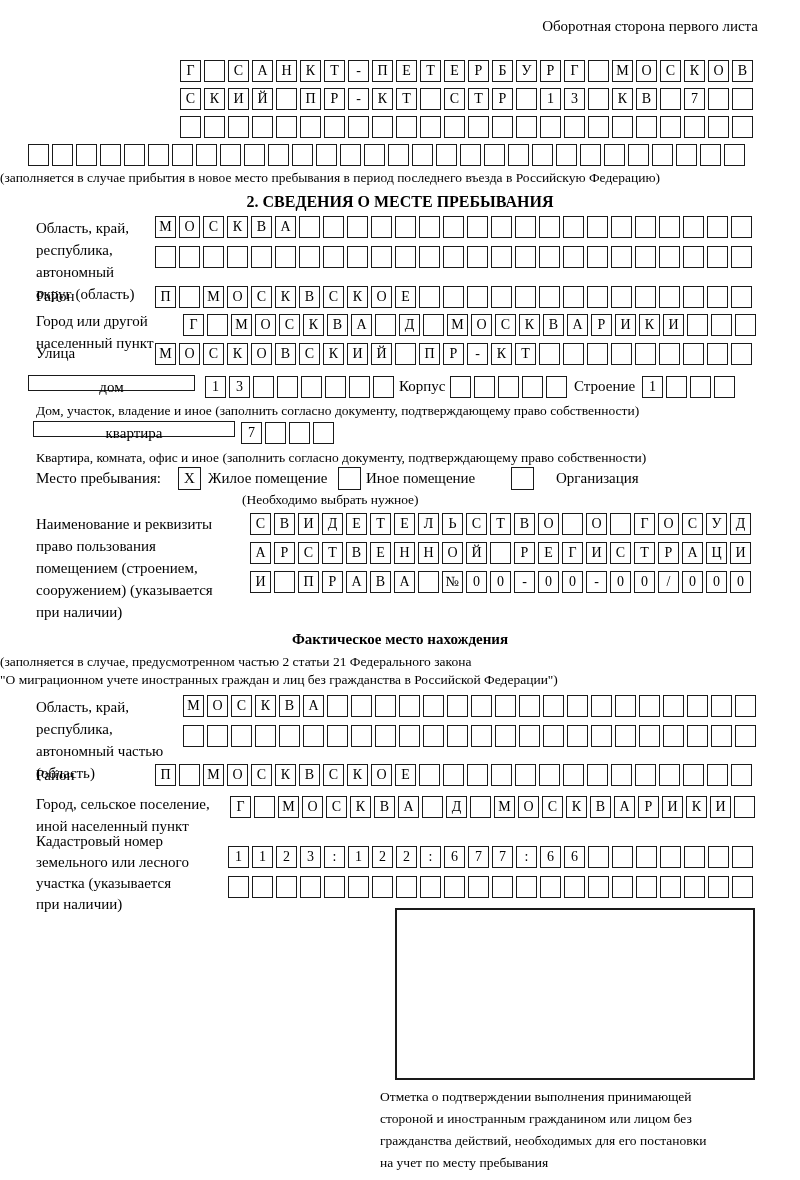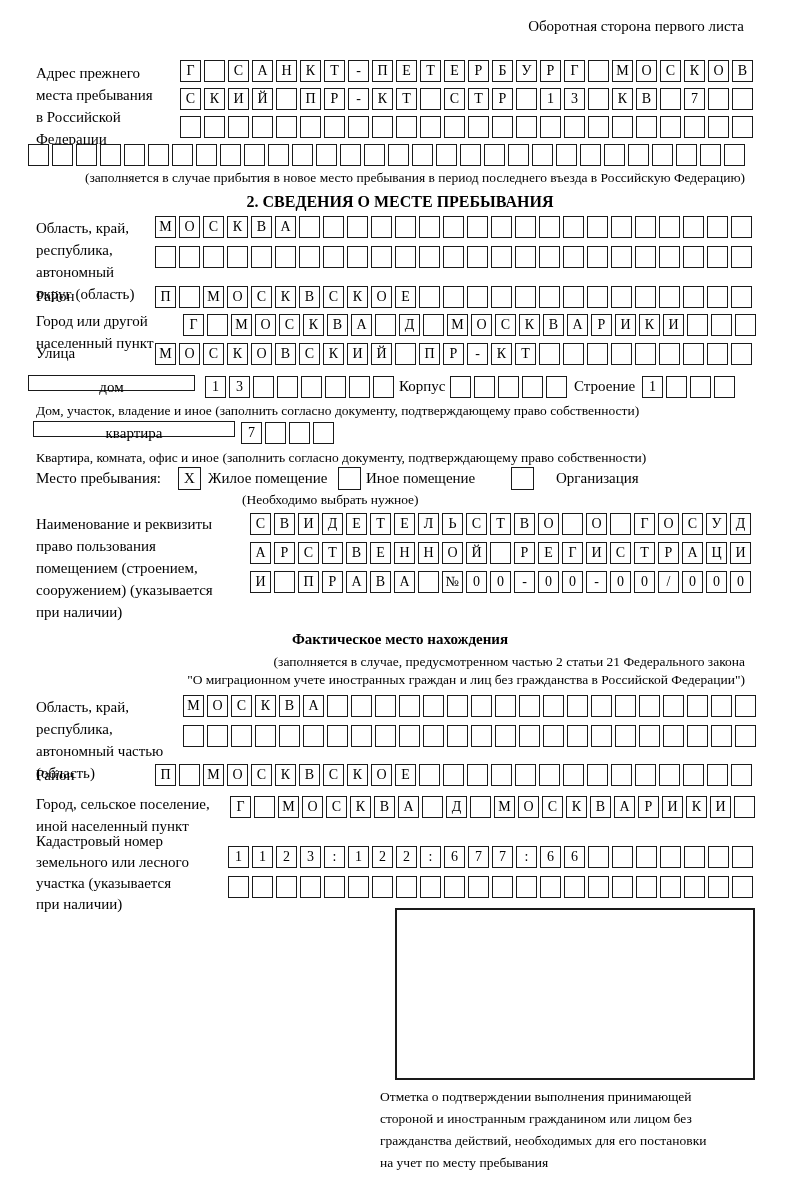"Оборотная сторона первого листа" .note-right { right: 56px -> 42px }
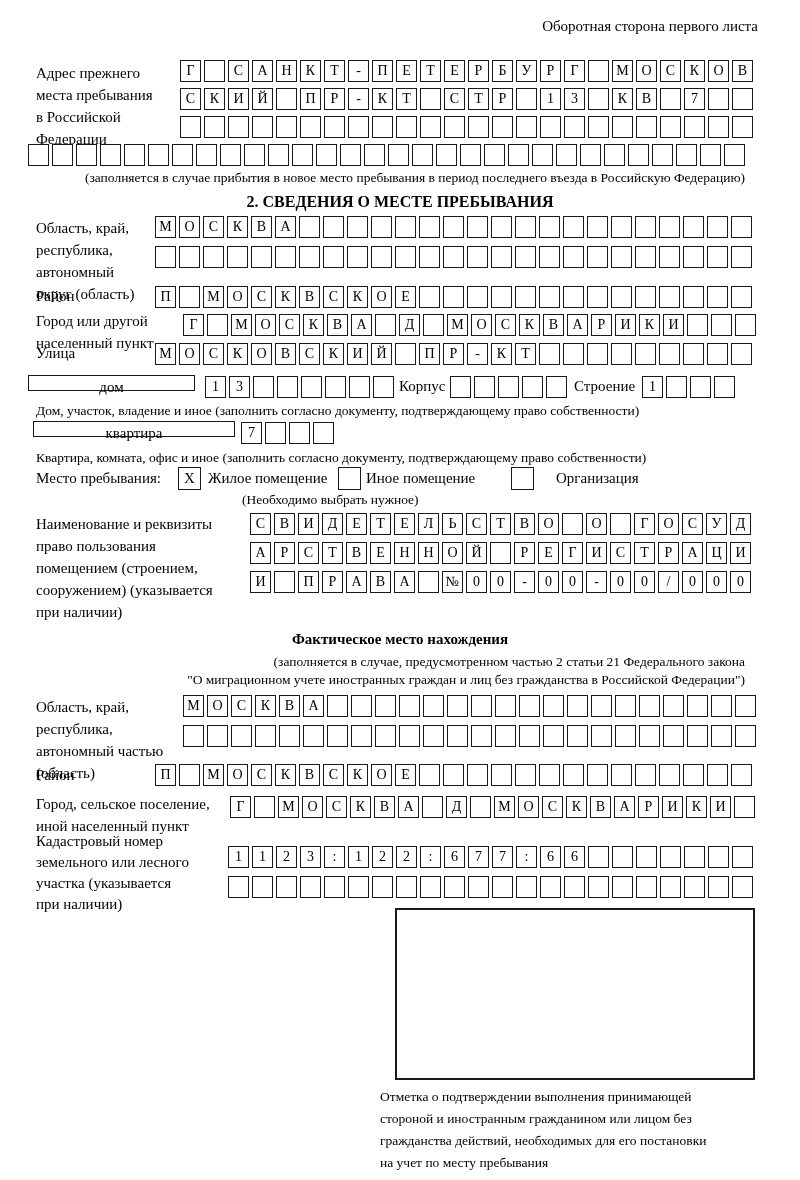"Адрес прежнего" div.lbl { html: <div> <span>Адрес прежнего</span> <span>места пребывания</span> <span>в Российской</span> <span>Федерации</span> </div> -> none }
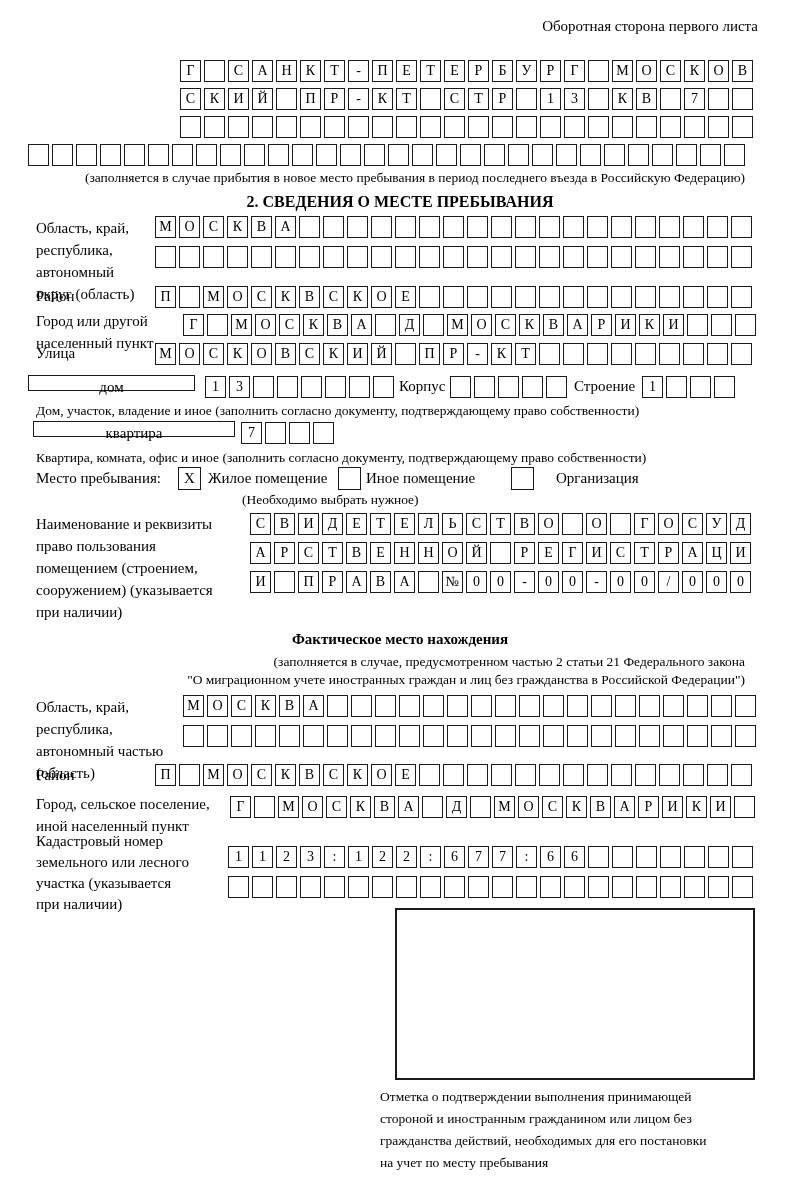"(заполняется в случае прибытия в" .center { text-align: right -> left }
